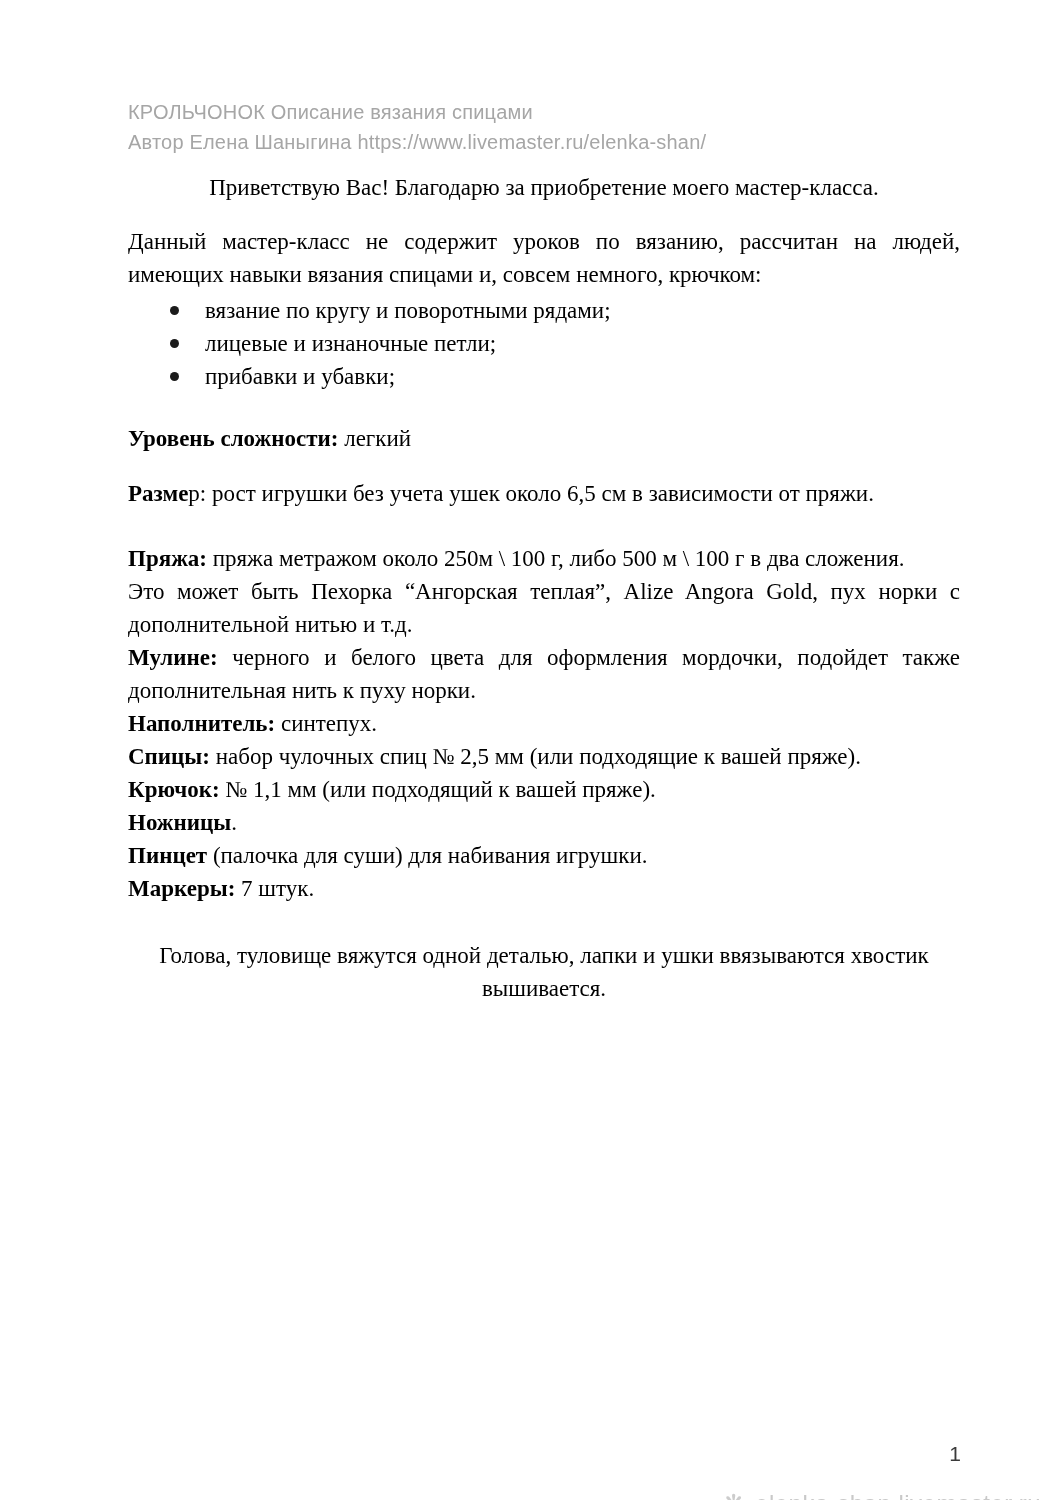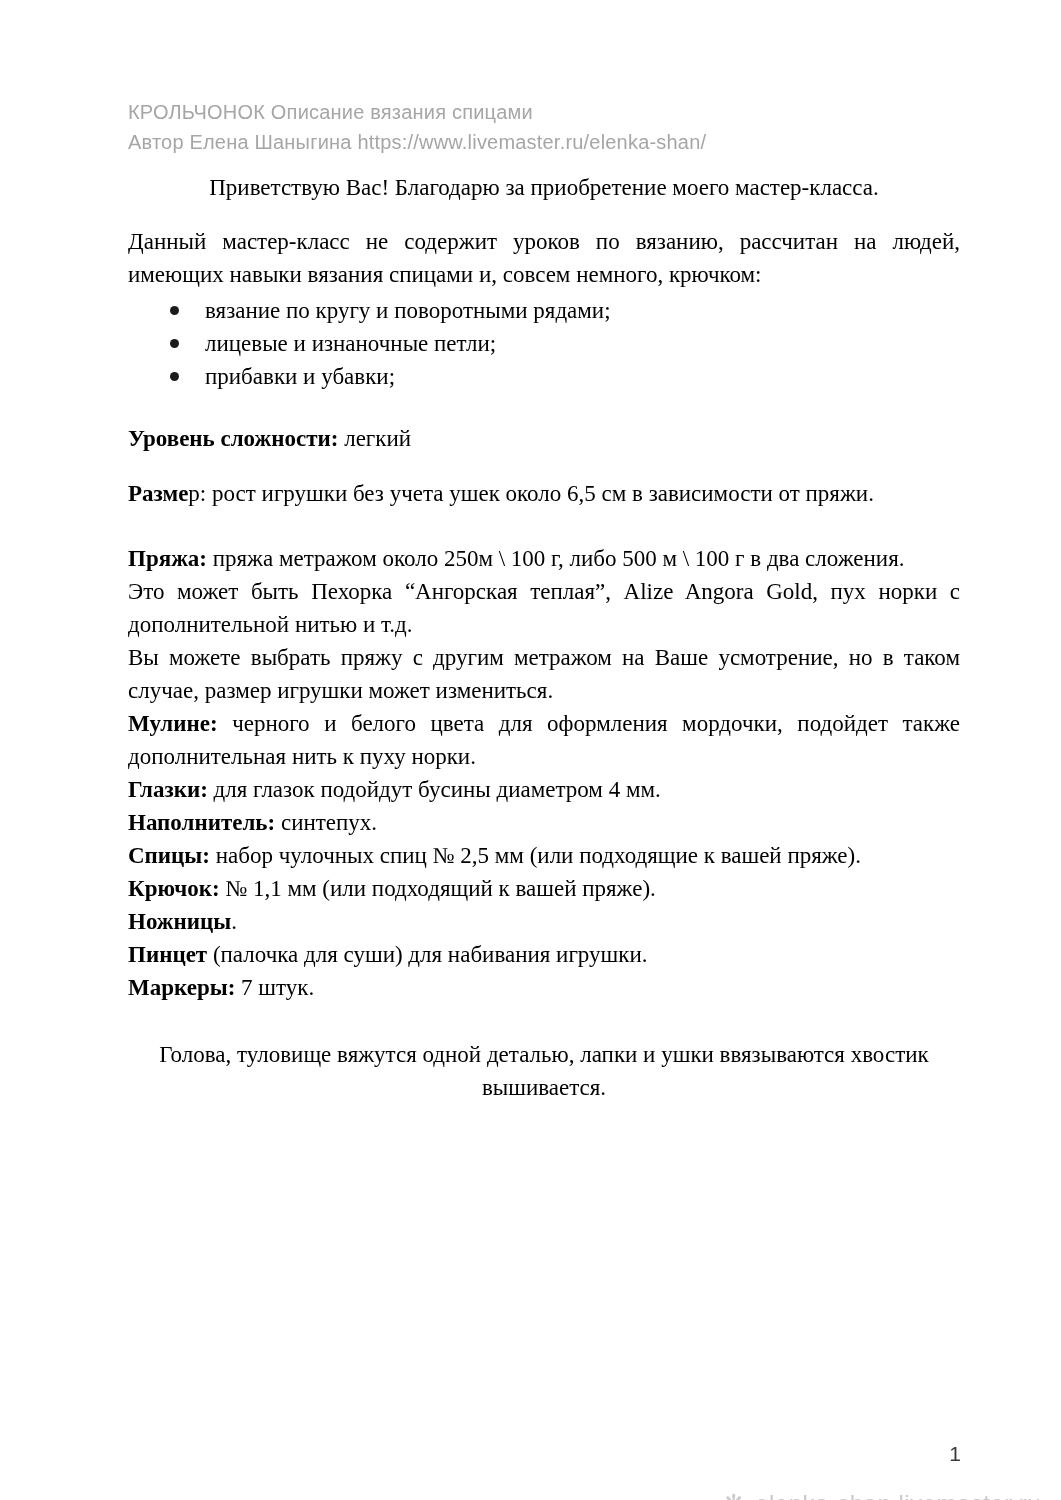"Вы можете выбрать пряжу с" p.para-justify { html: <p><b></b><span>Вы можете выбрать пряжу с другим метражом на Ваше усмотрение, но в таком случае, размер игрушки может измениться.</span></p> -> none }
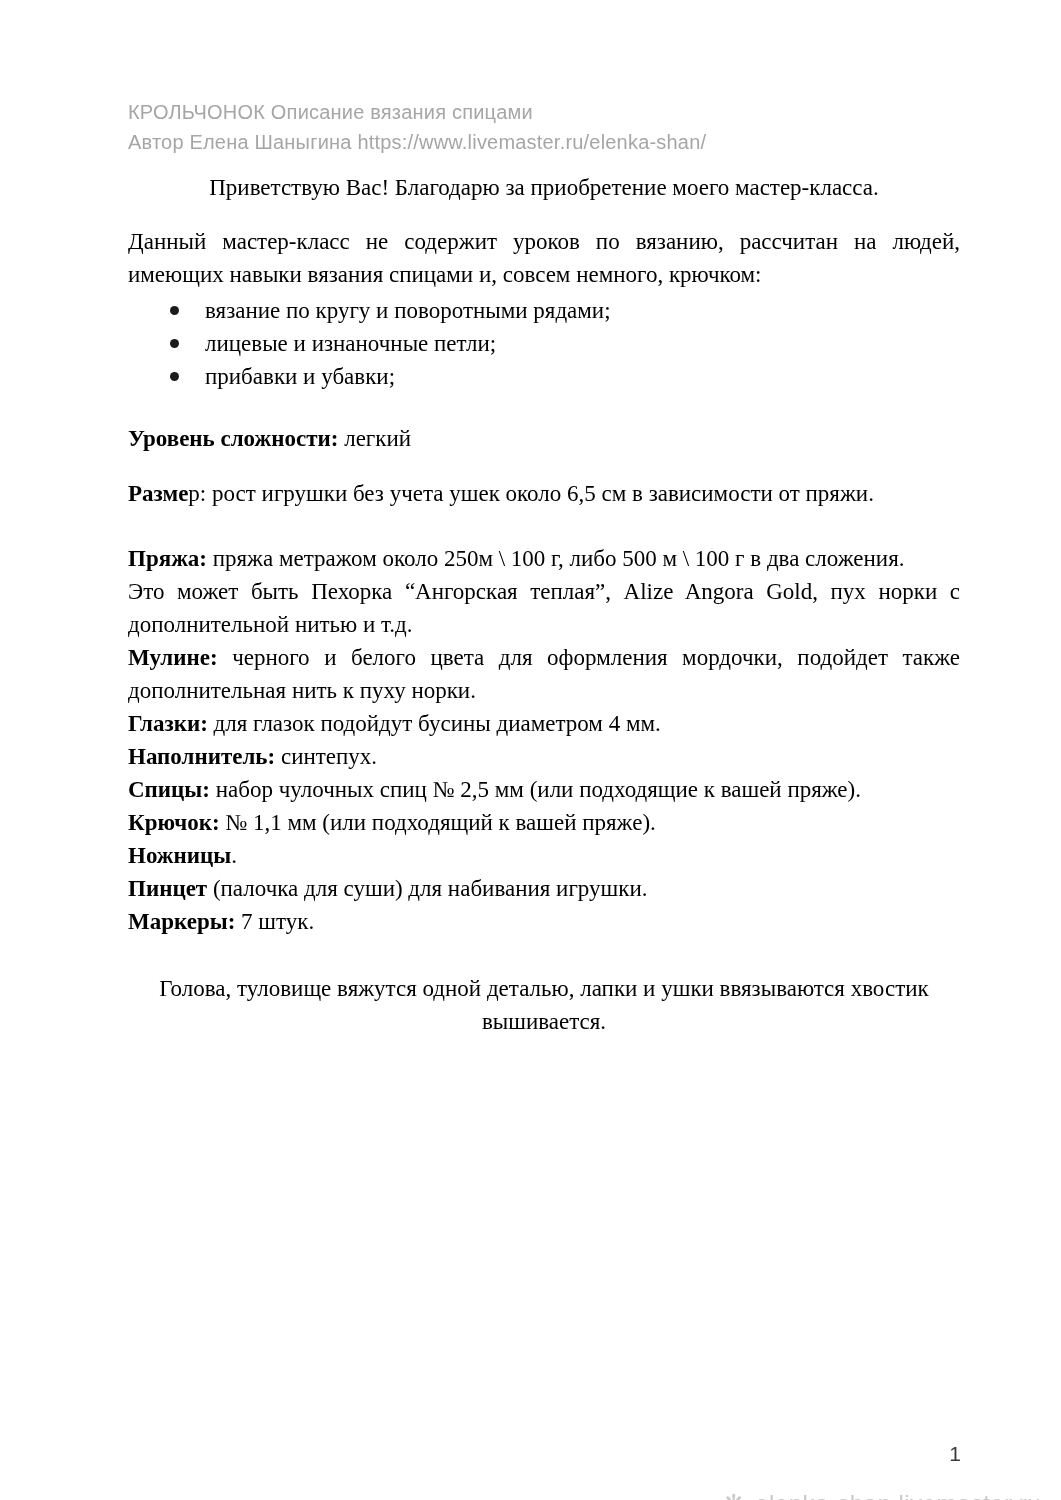"Глазки: для глазок подойдут бусины" p.para-justify { html: <p><b>Глазки:</b><span> для глазок подойдут бусины диаметром 4 мм.</span></p> -> none }
